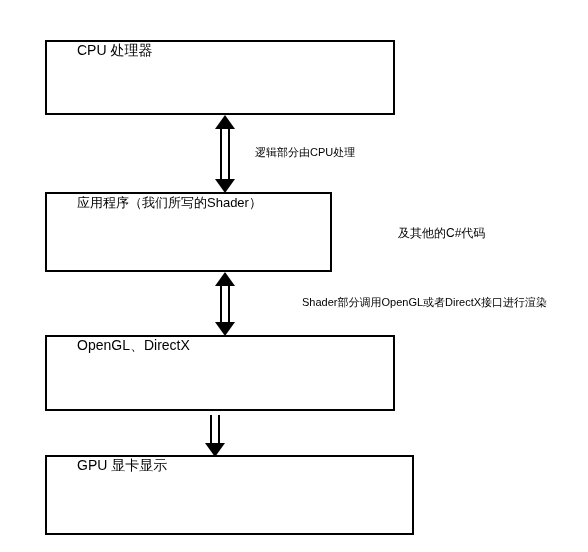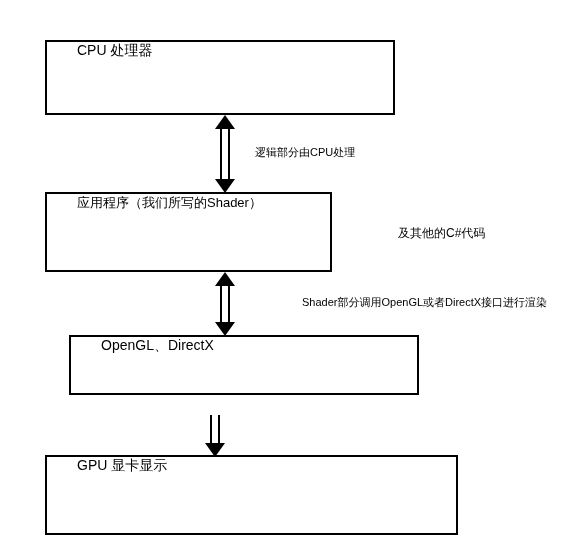"OpenGL、DirectX" .box-3 { height: 60px -> 76px; margin-left: 24px -> none }
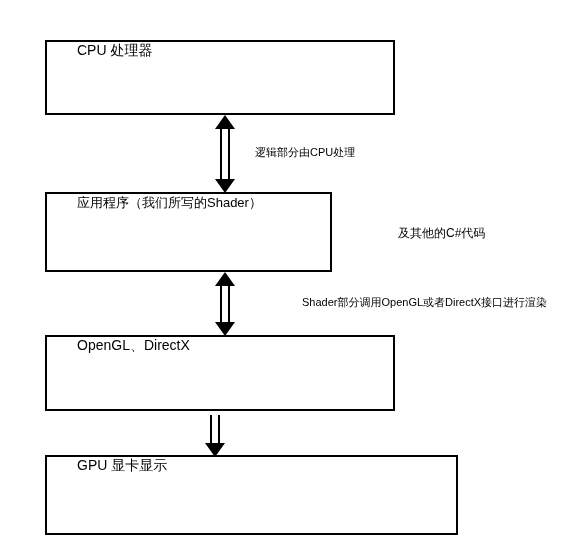"GPU 显卡显示" .box-4 { width: 413px -> 369px }
